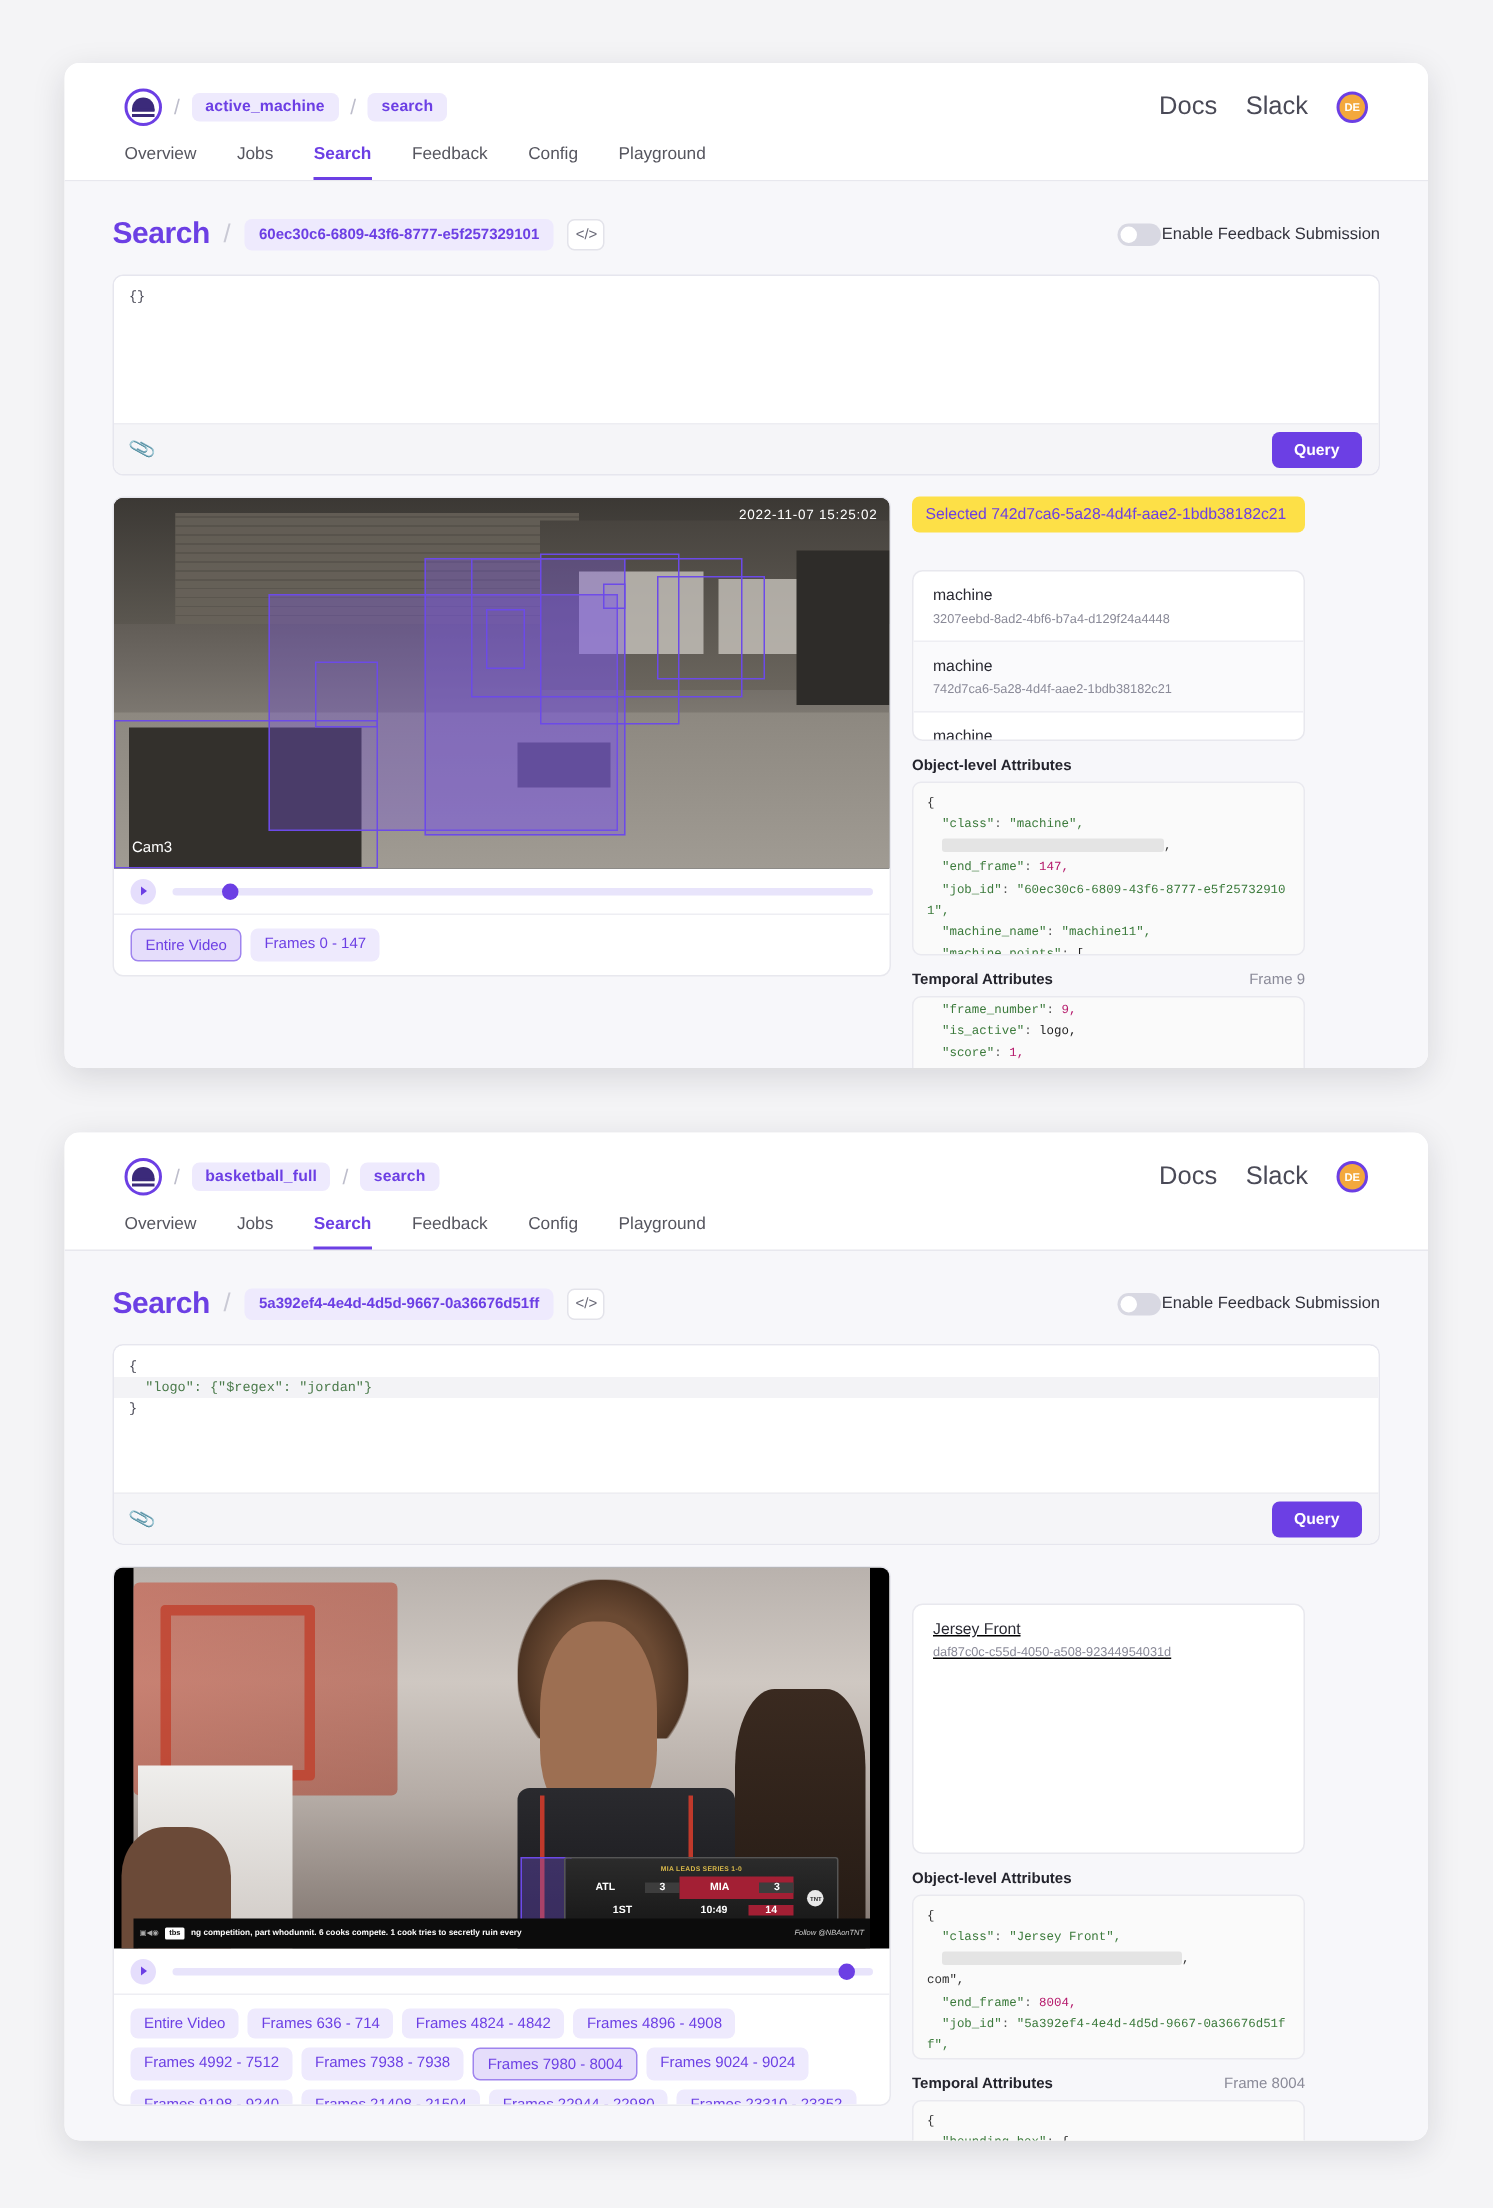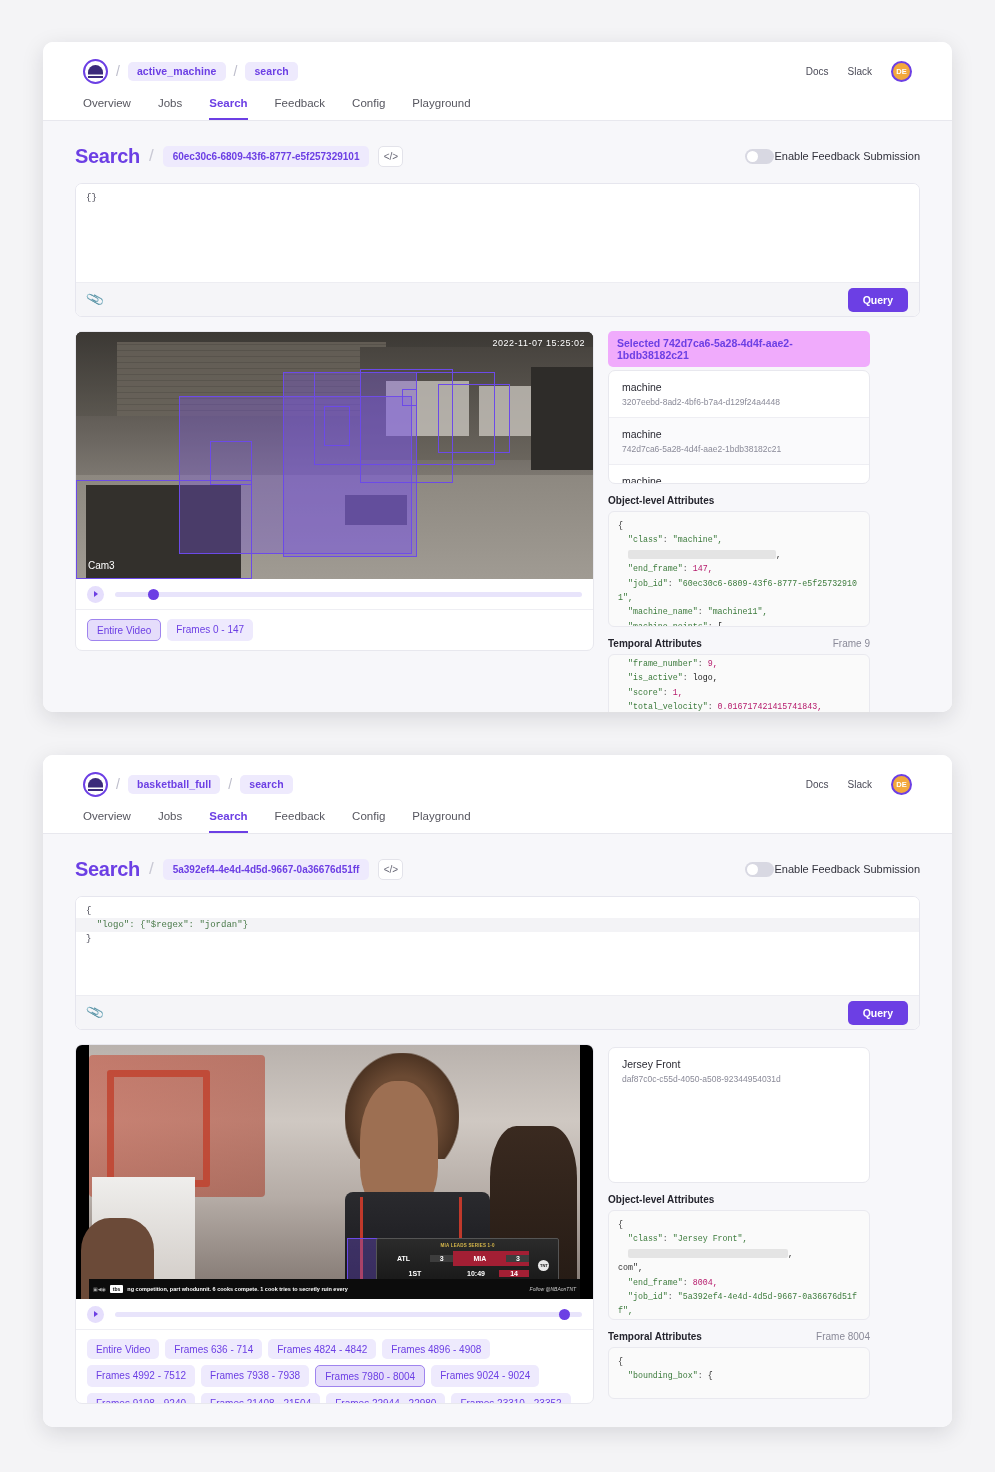"Docs" .nav-link { font-size: 10px -> 17px }
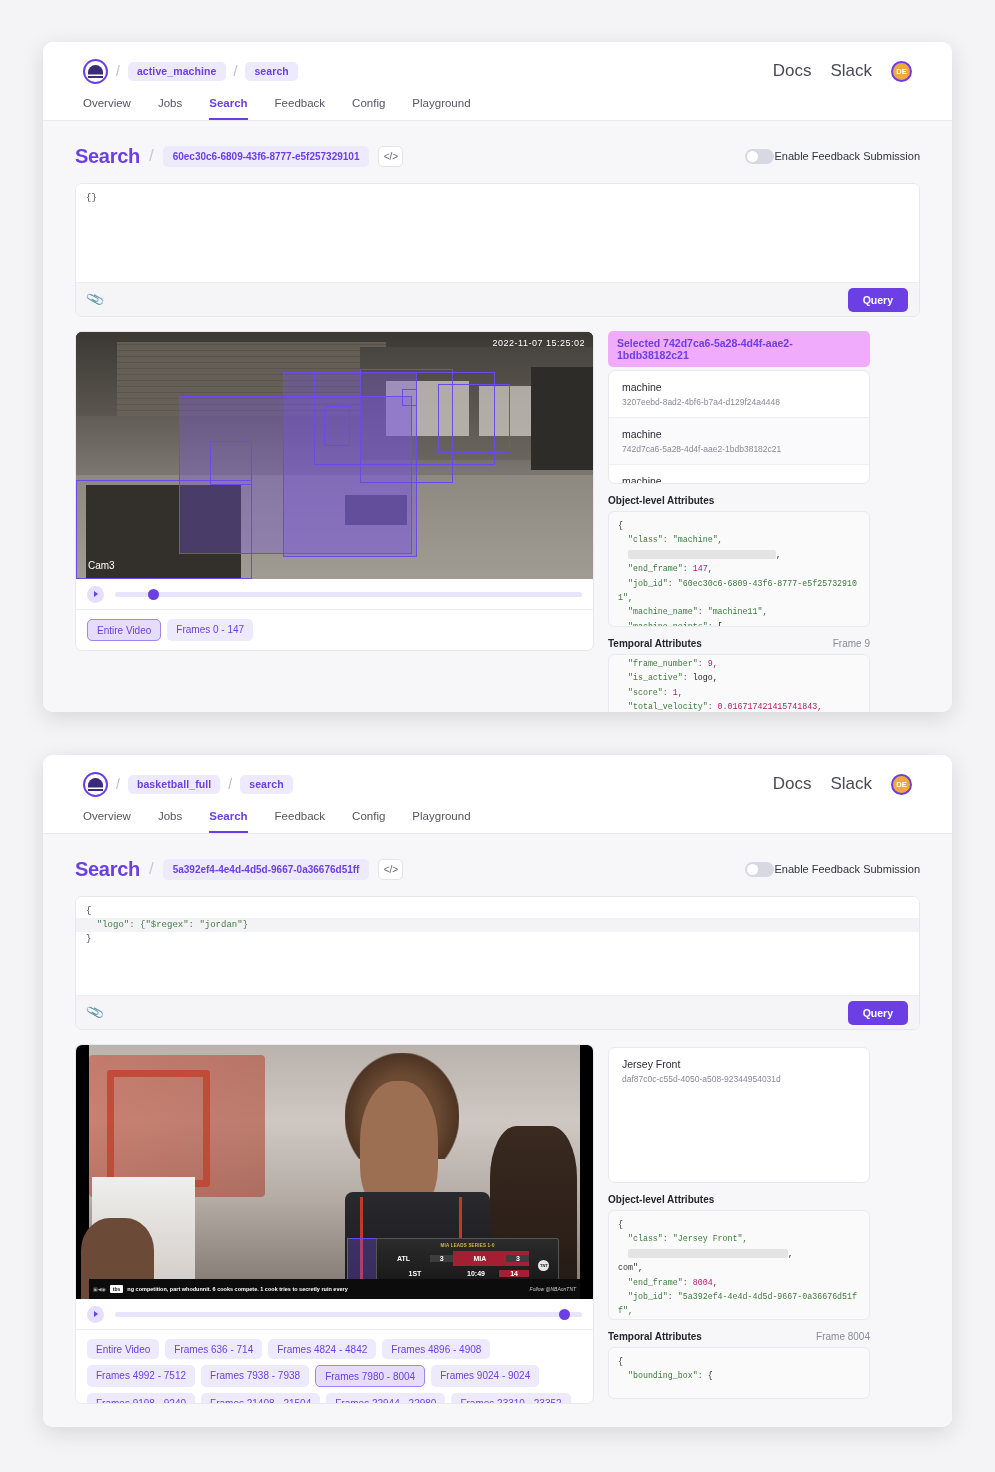"Selected" .sel-bar { background: #f0abfc -> #fde047; font-weight: 700 -> 400 }
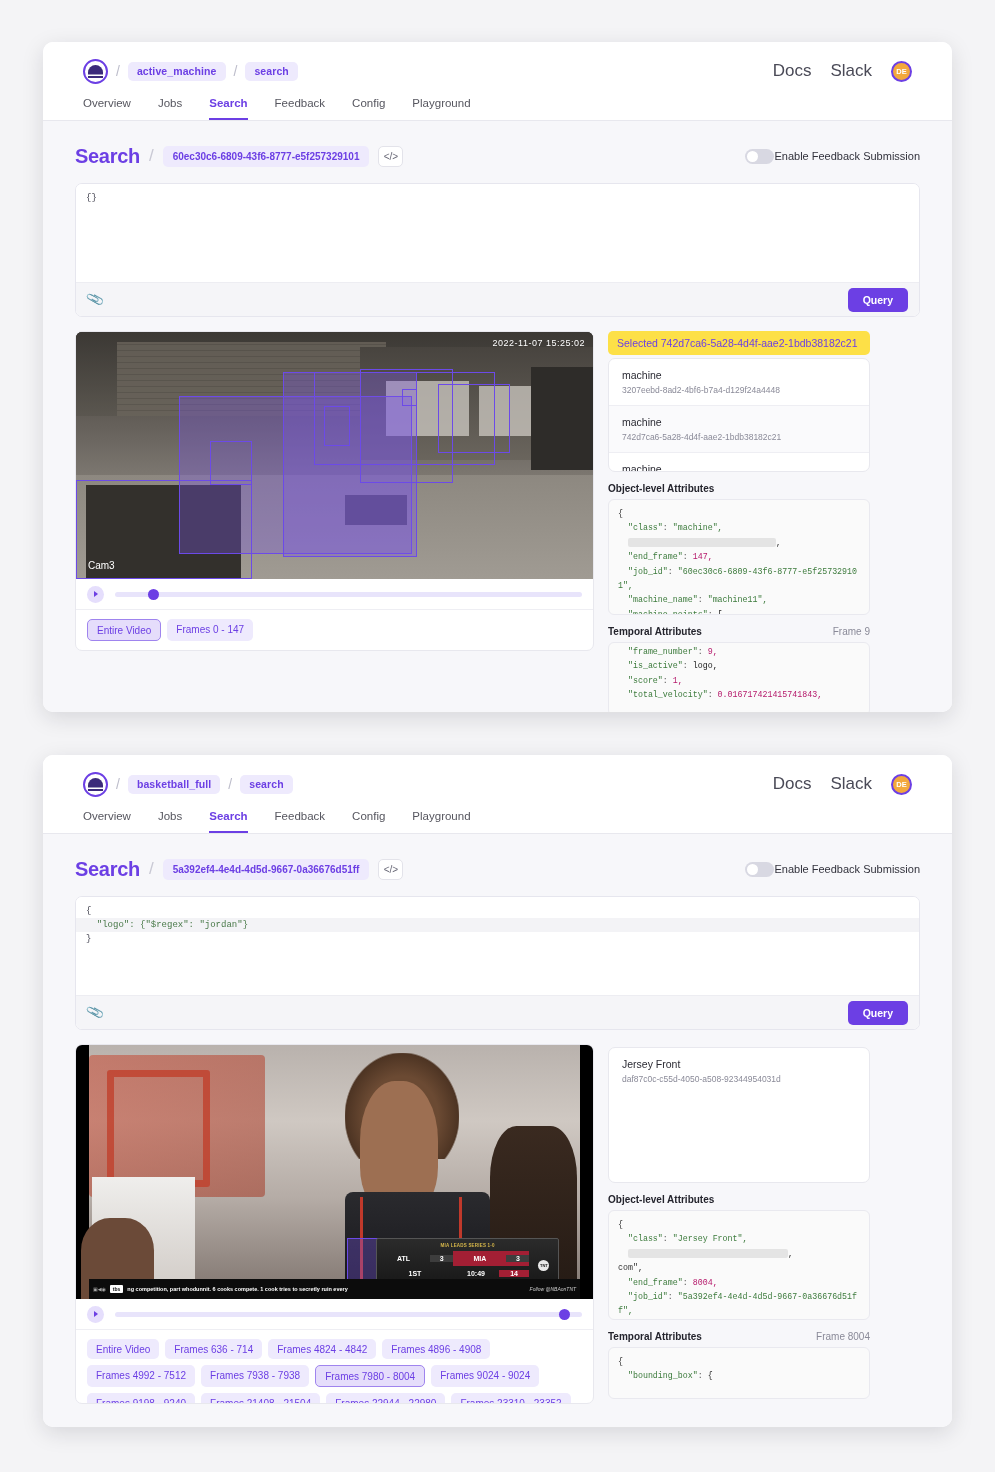"machine" .obj-list { margin-top: 3px -> 25px }
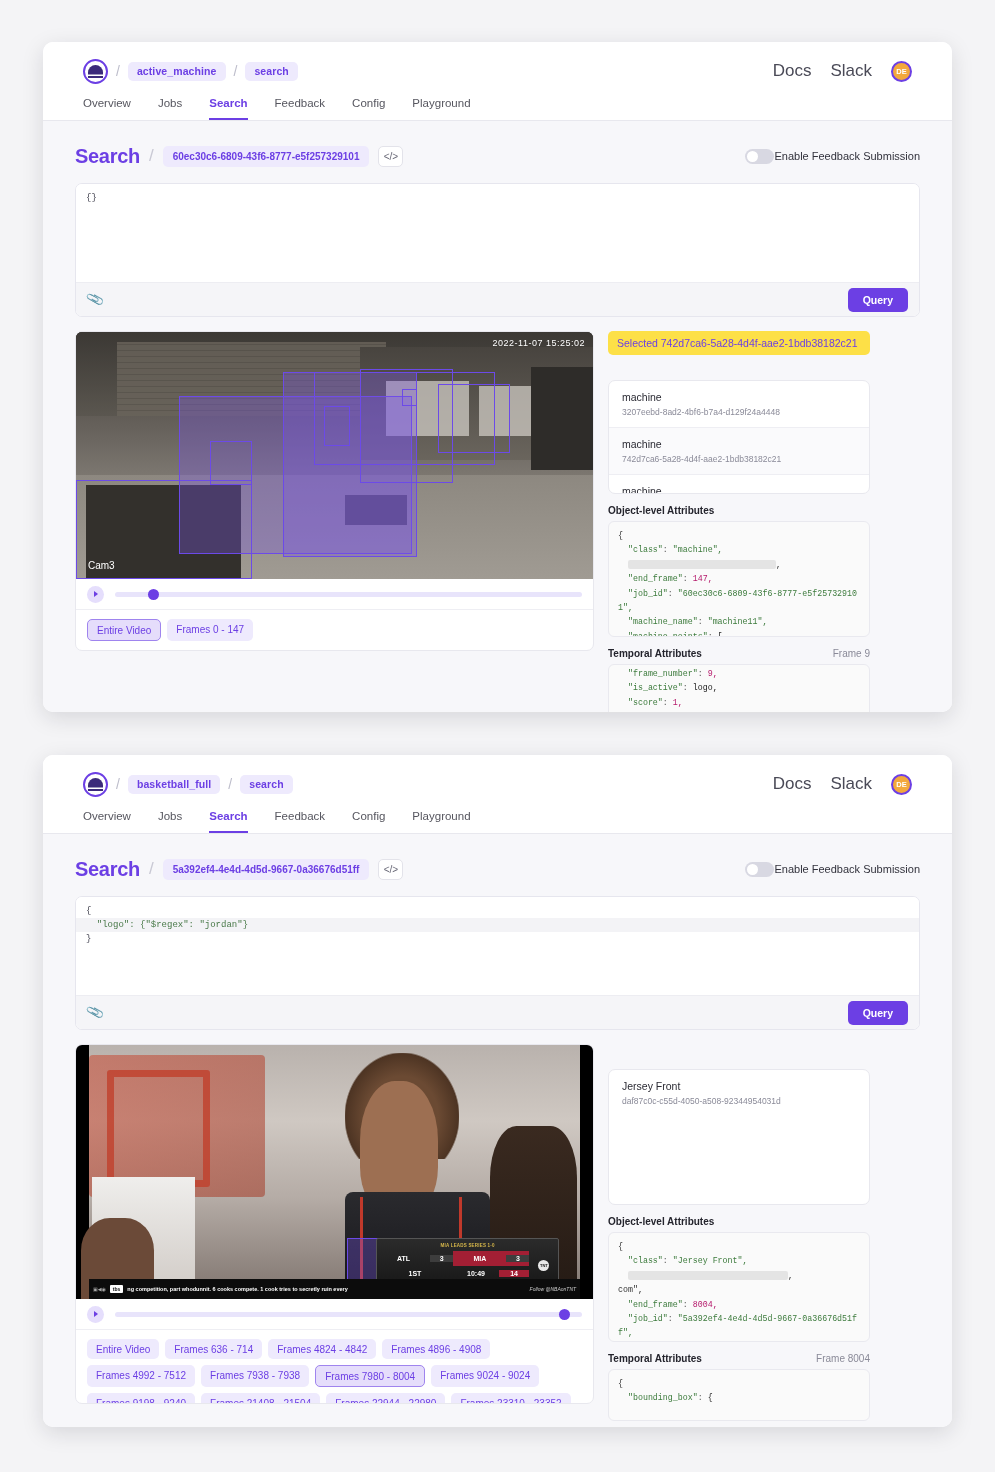"Jersey Front" div.obj-list { height: 136px -> 167px; text-decoration: none -> underline }
